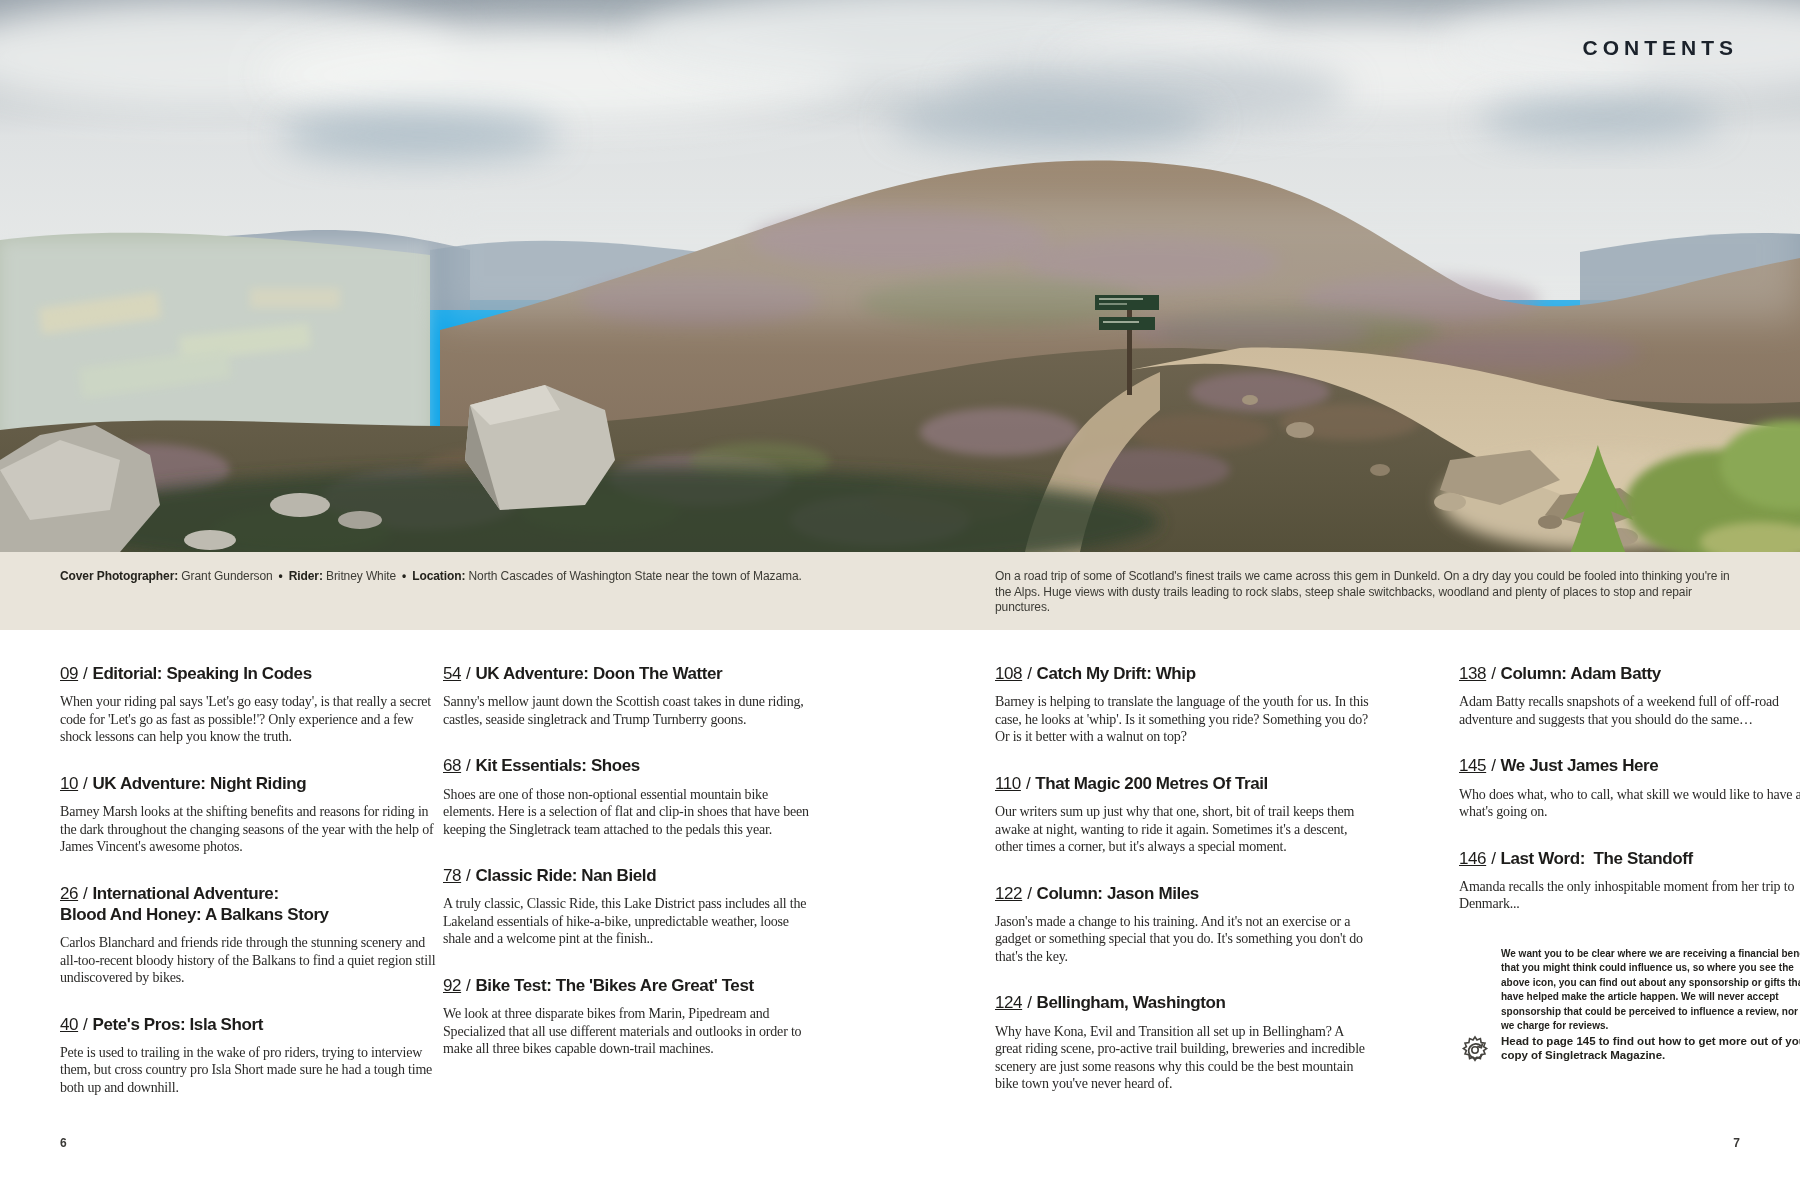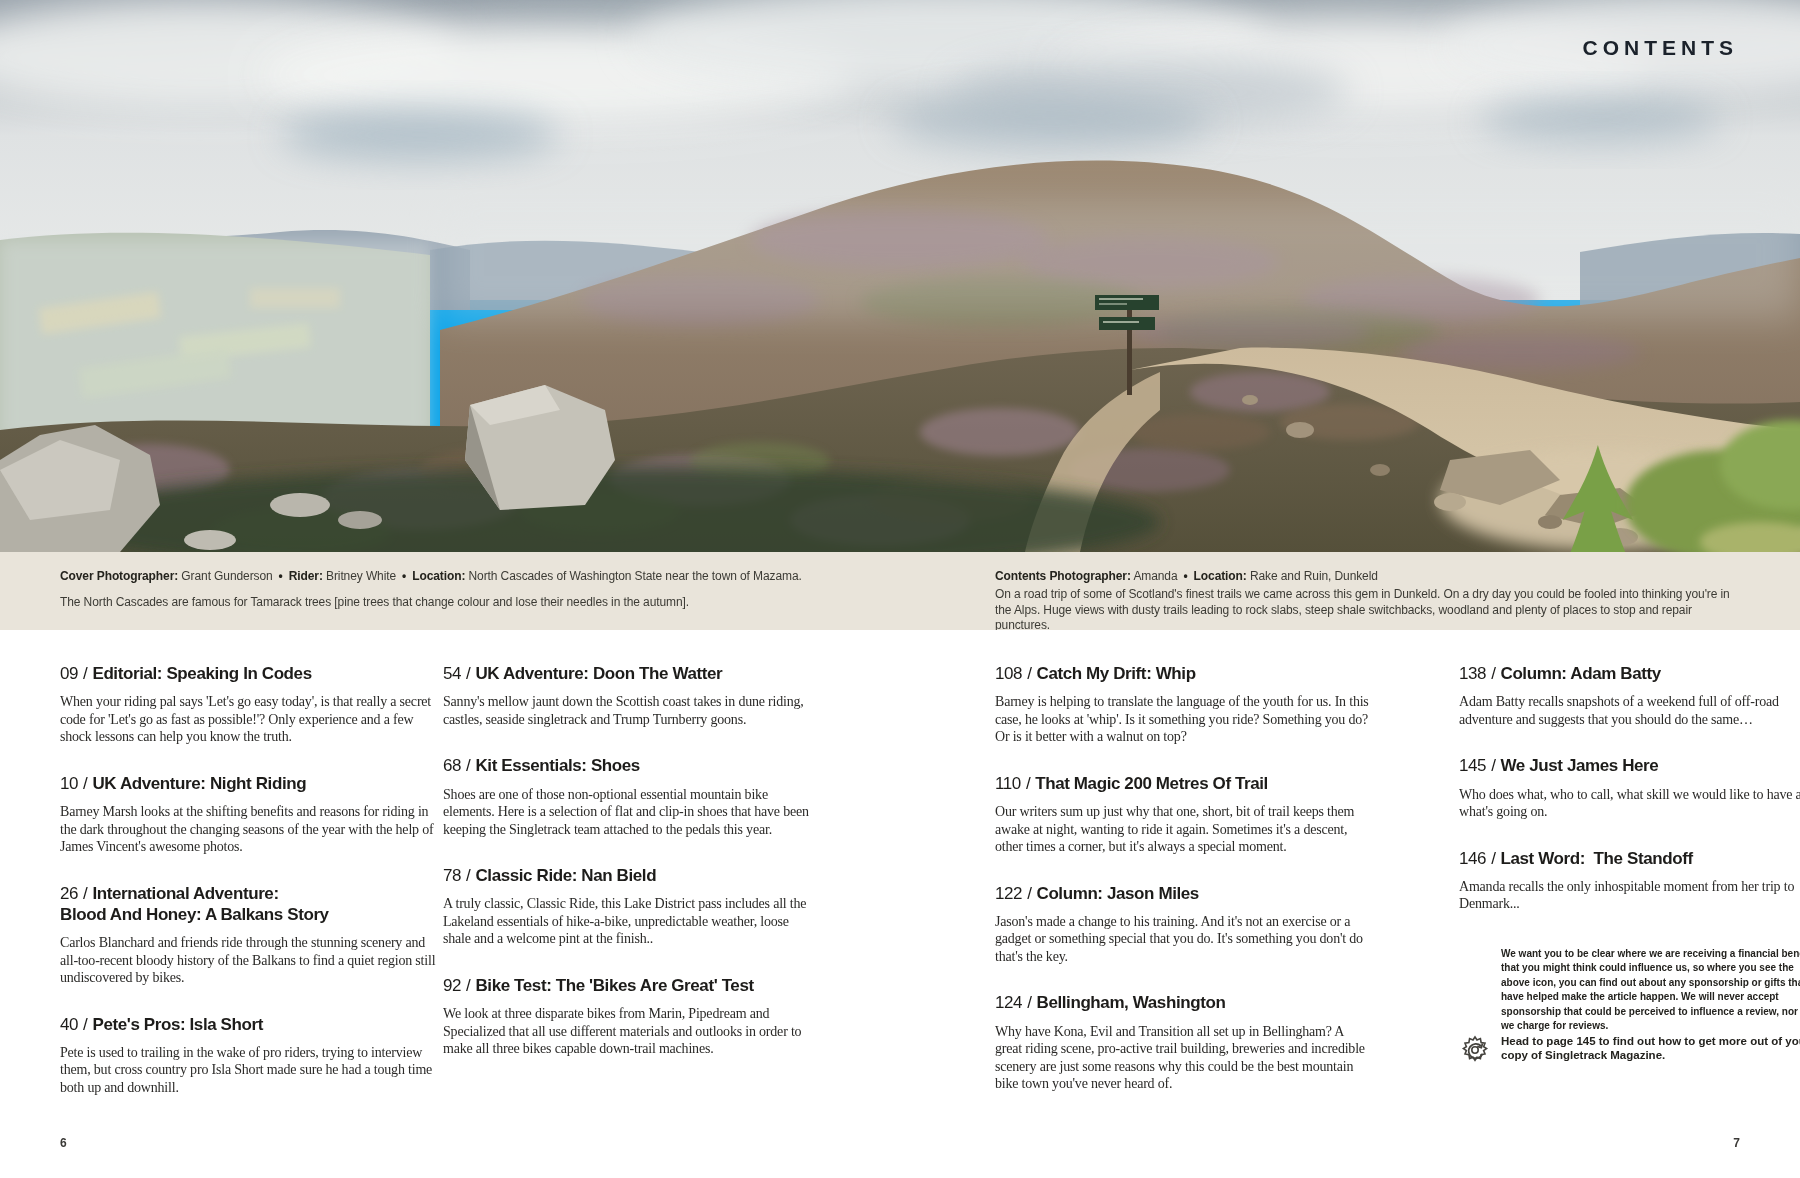"Contents Photographer: Amanda •" p.cap-line { html: <p><b>Contents Photographer:</b> <span>Amanda</span><span>•</span><b>Location:</b> <span>Rake and Ruin, Dunkeld</span></p> -> none }
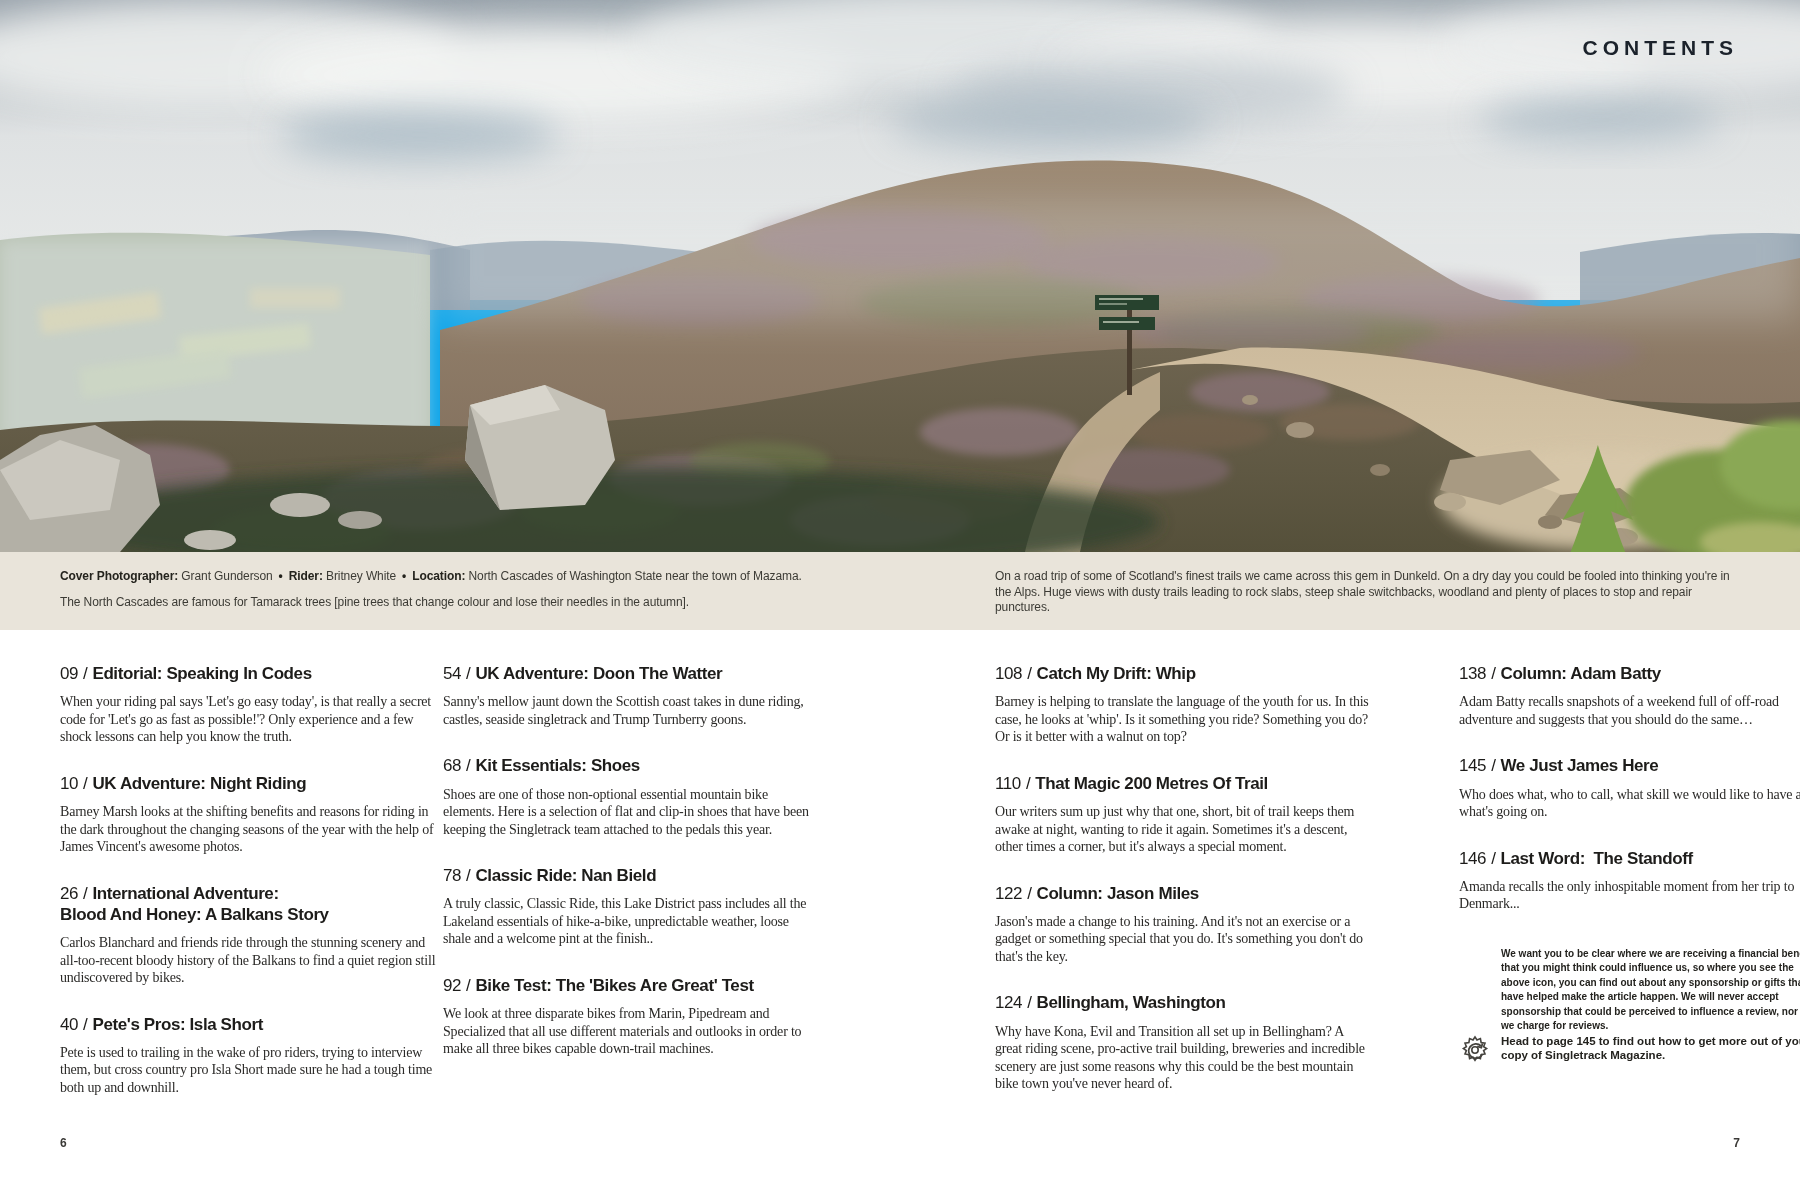"The North Cascades are famous" p.cap-line { html: <p>The North Cascades are famous for Tamarack trees [pine trees that change colour and lose their needles in the autumn].</p> -> none }
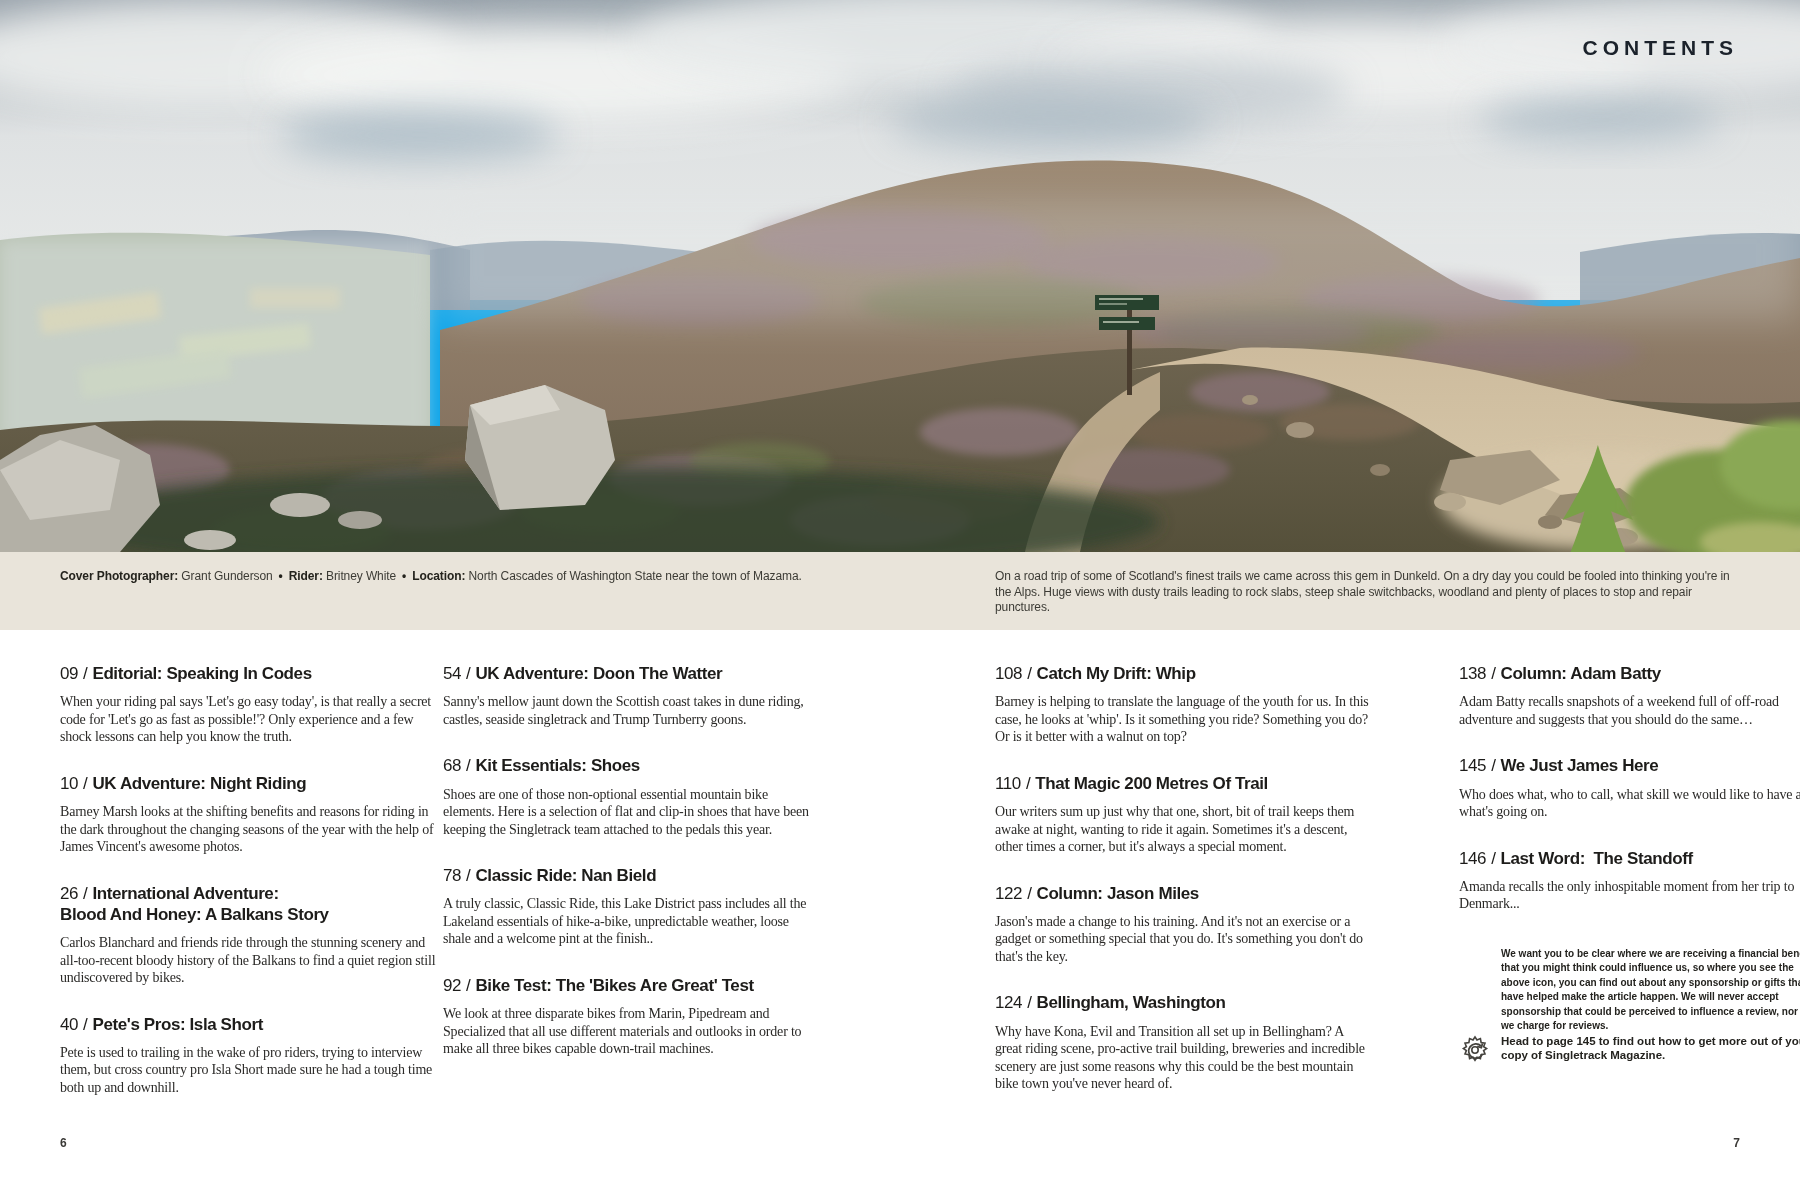"09" .entry-num { text-decoration: none -> underline }
